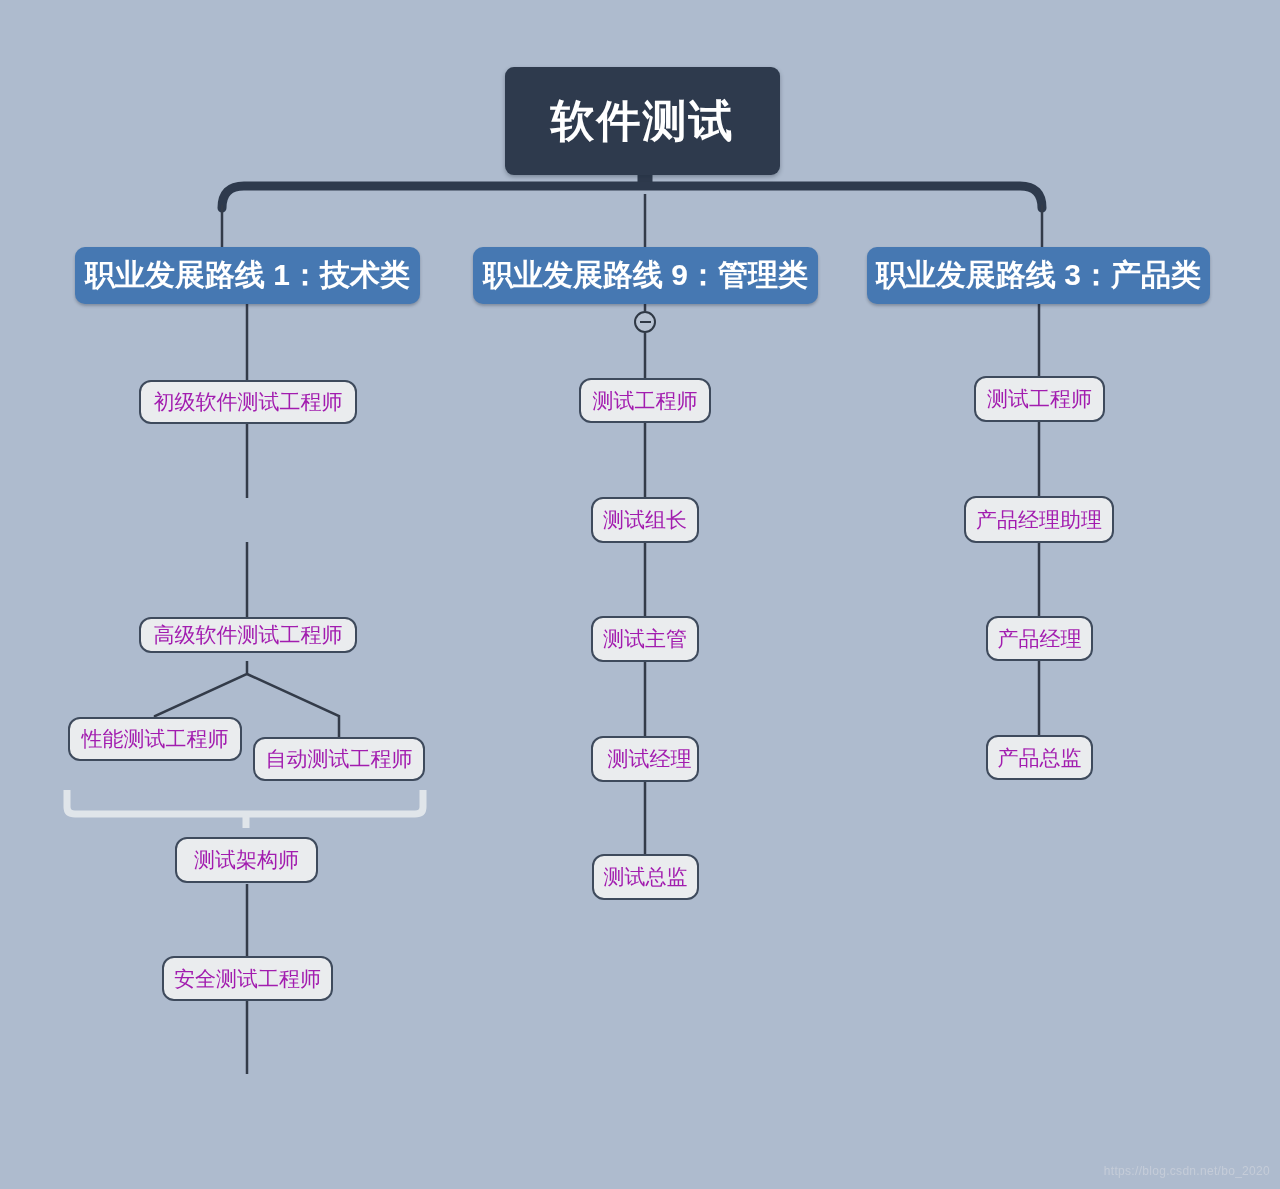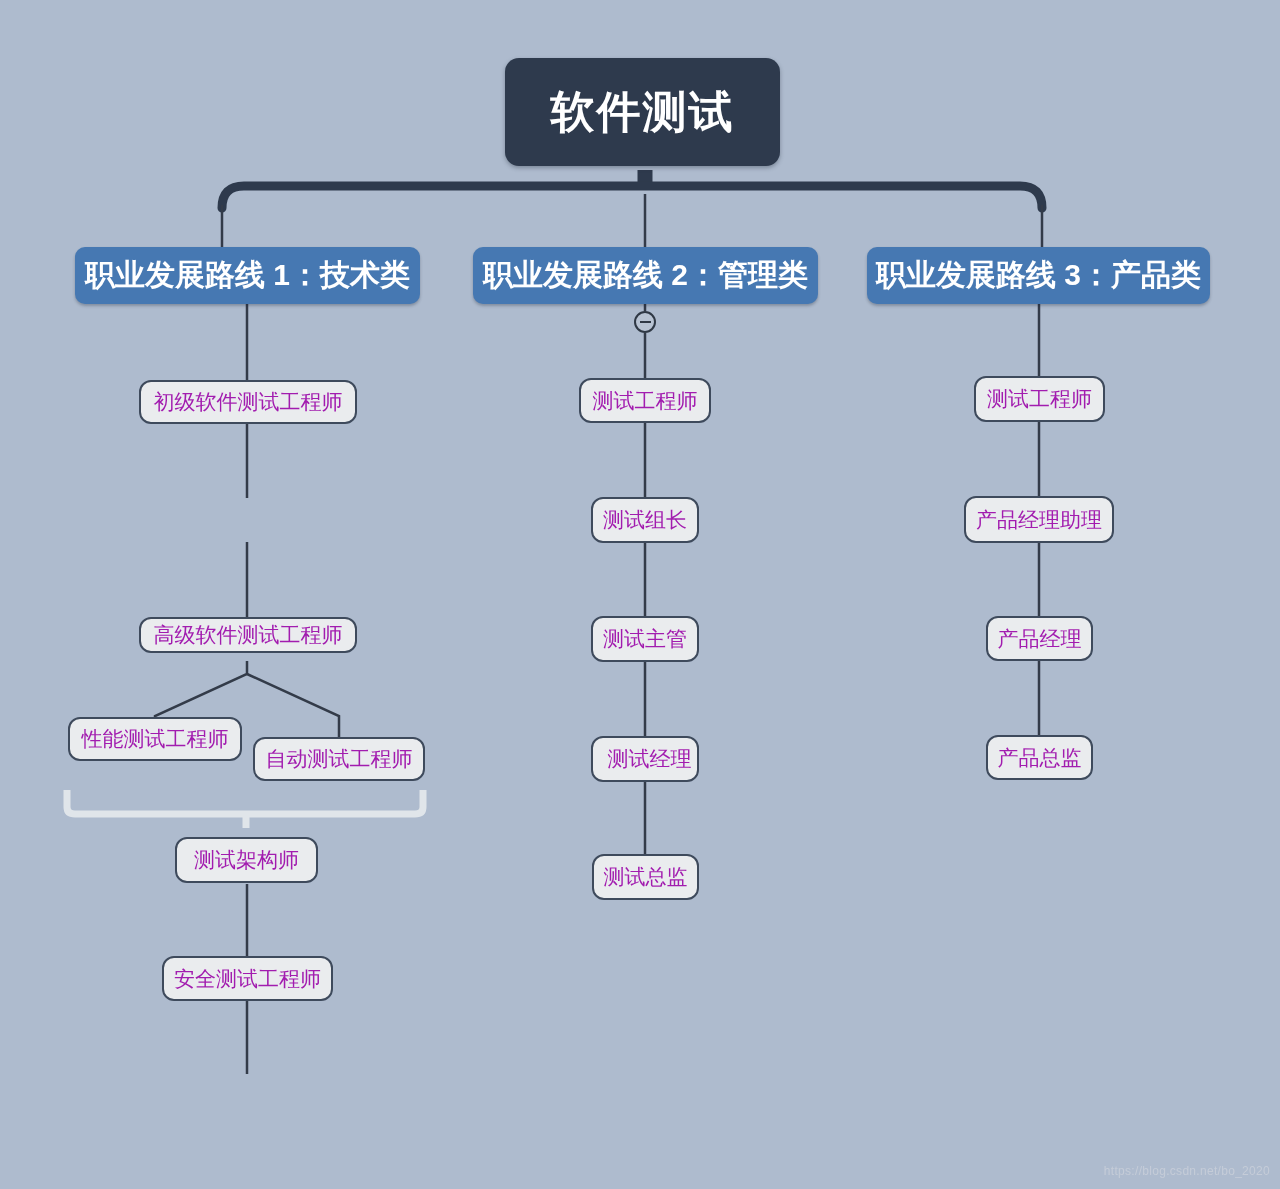"软件测试" .root-node { border-radius: 14px -> 9px; top: 58px -> 67px }
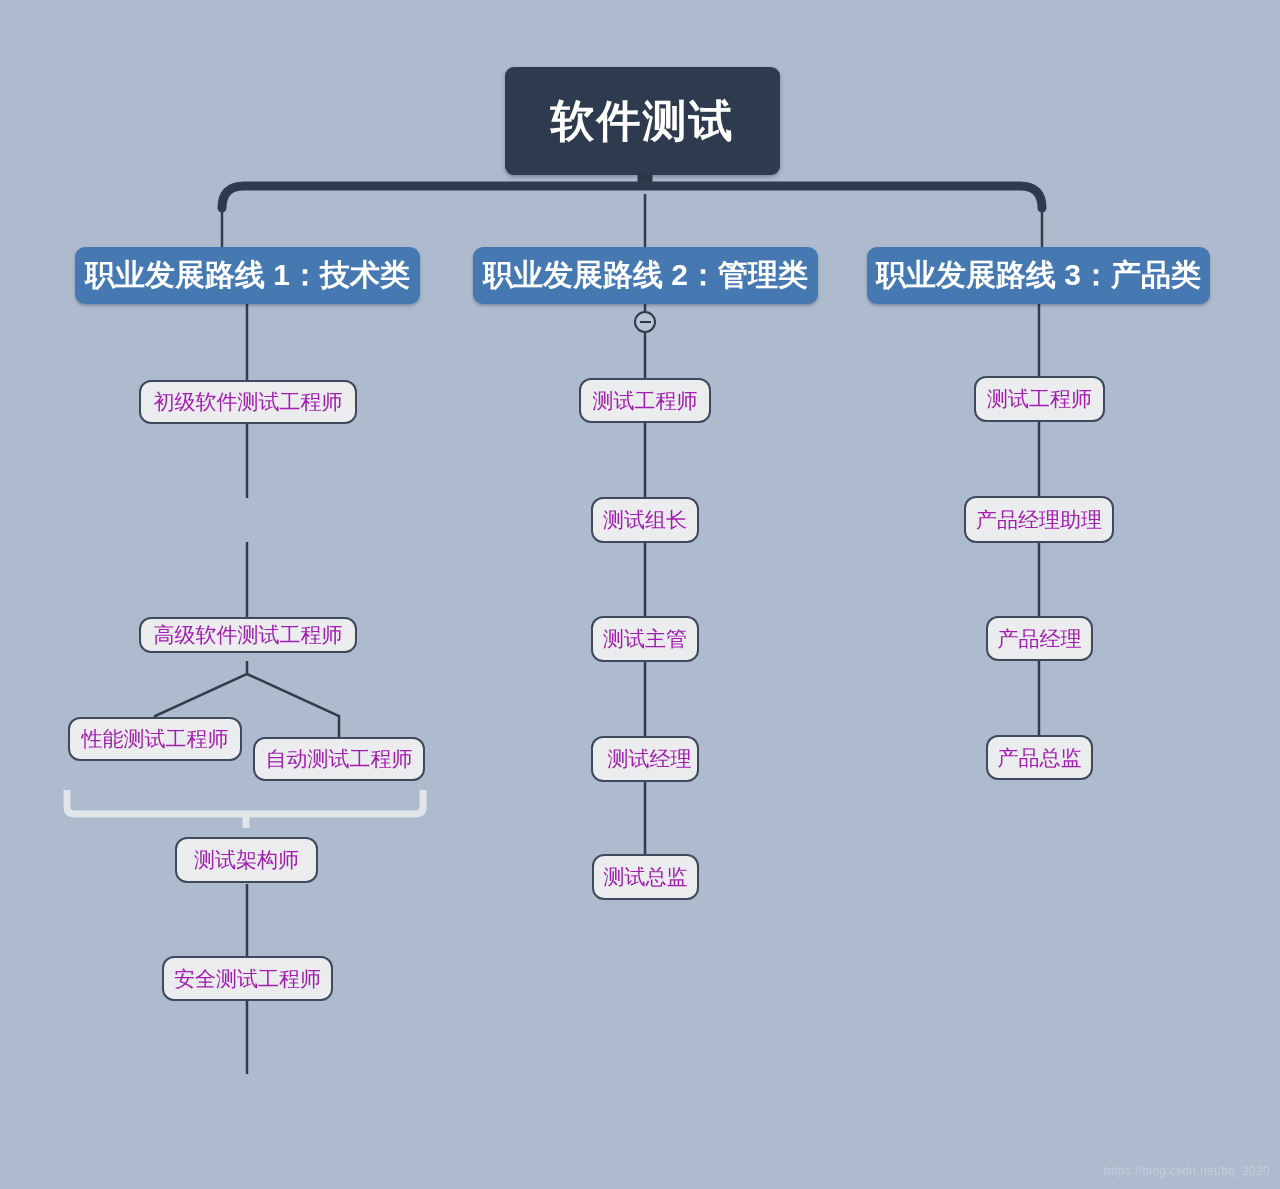"职业发展路线 2：管理类" div.branch-header { text: 2 -> 9 }
